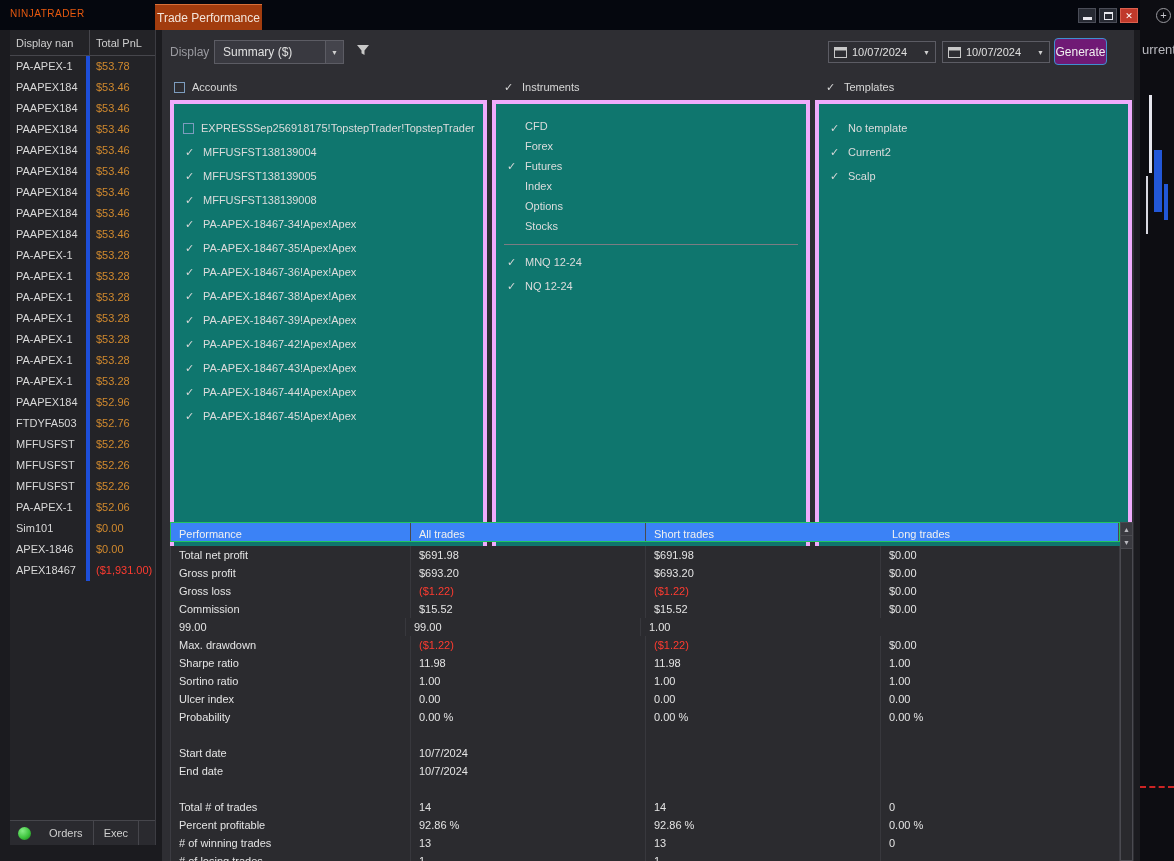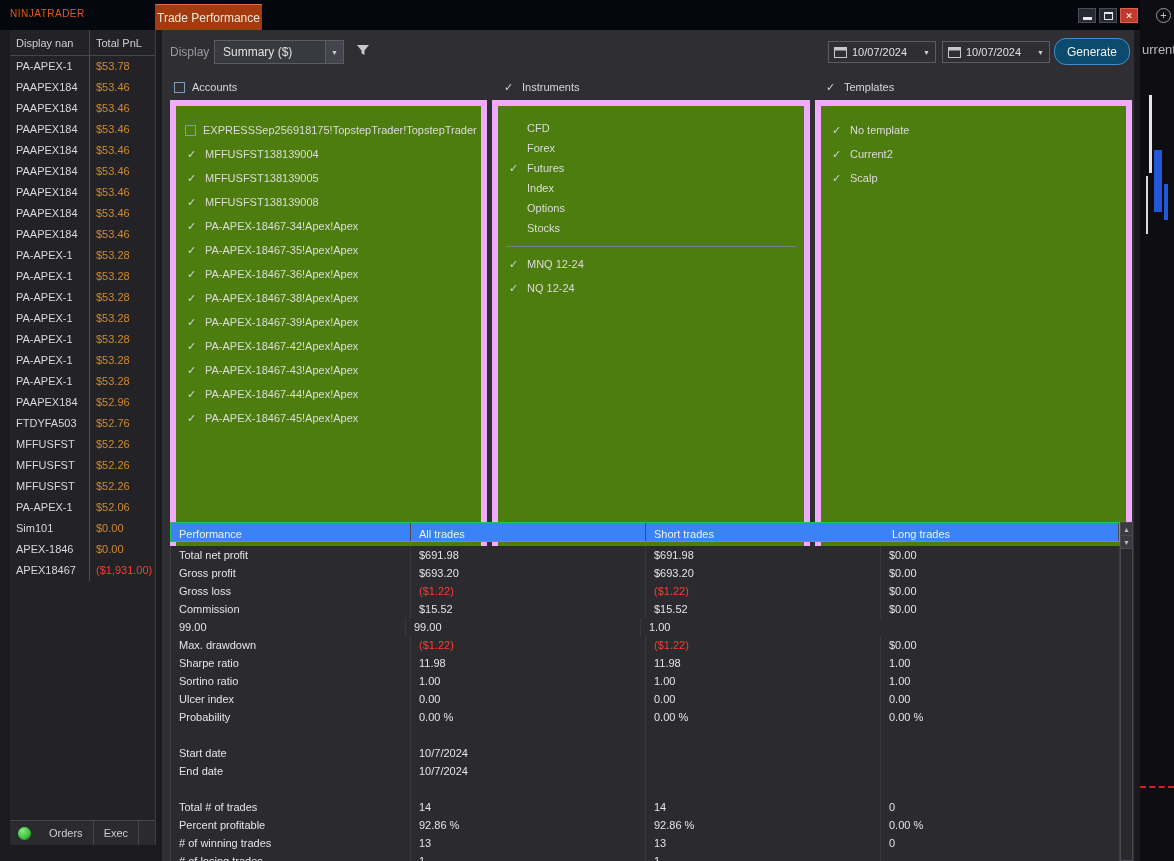"Generate" .generate { background: #0c4a6e -> #701a75; border-radius: 12px -> 4px; width: 76px -> 53px }
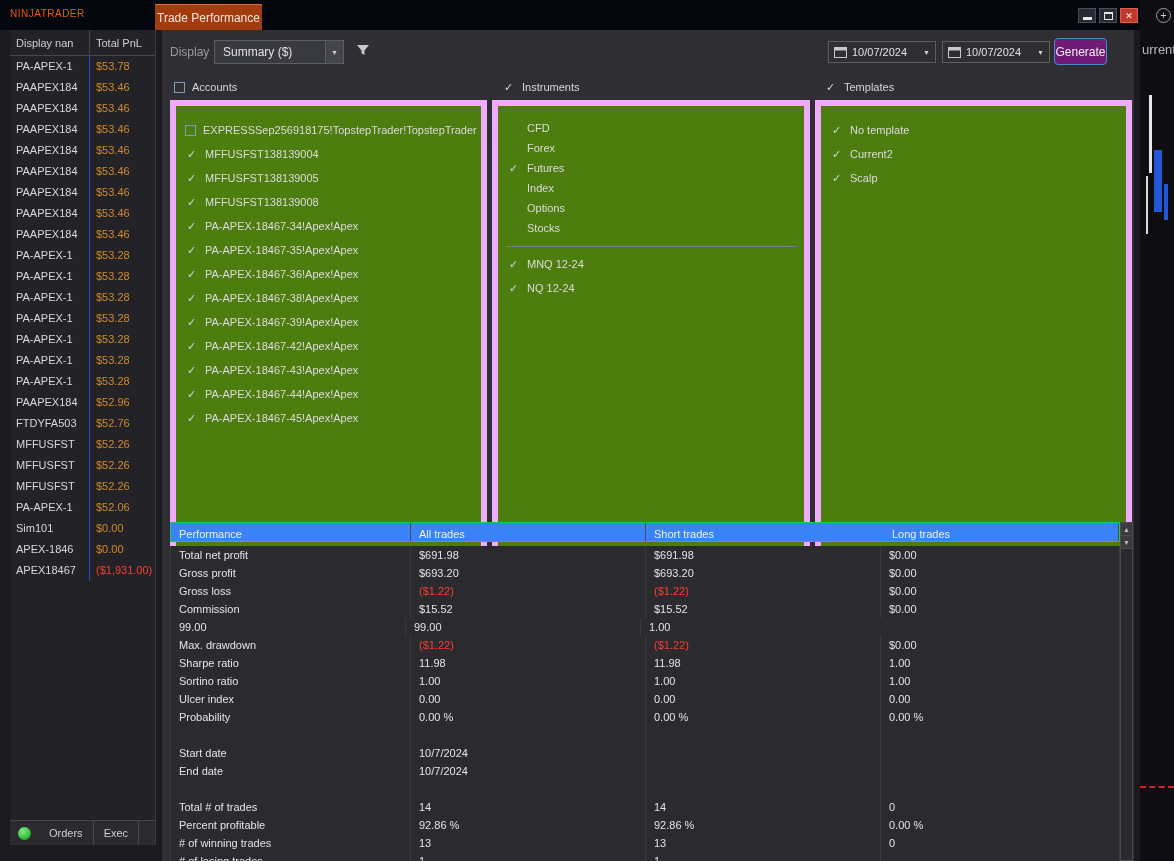"PA-APEX-1" .sname { border-right: 1px solid #1d4ed8 -> 4px solid #1d4ed8 }
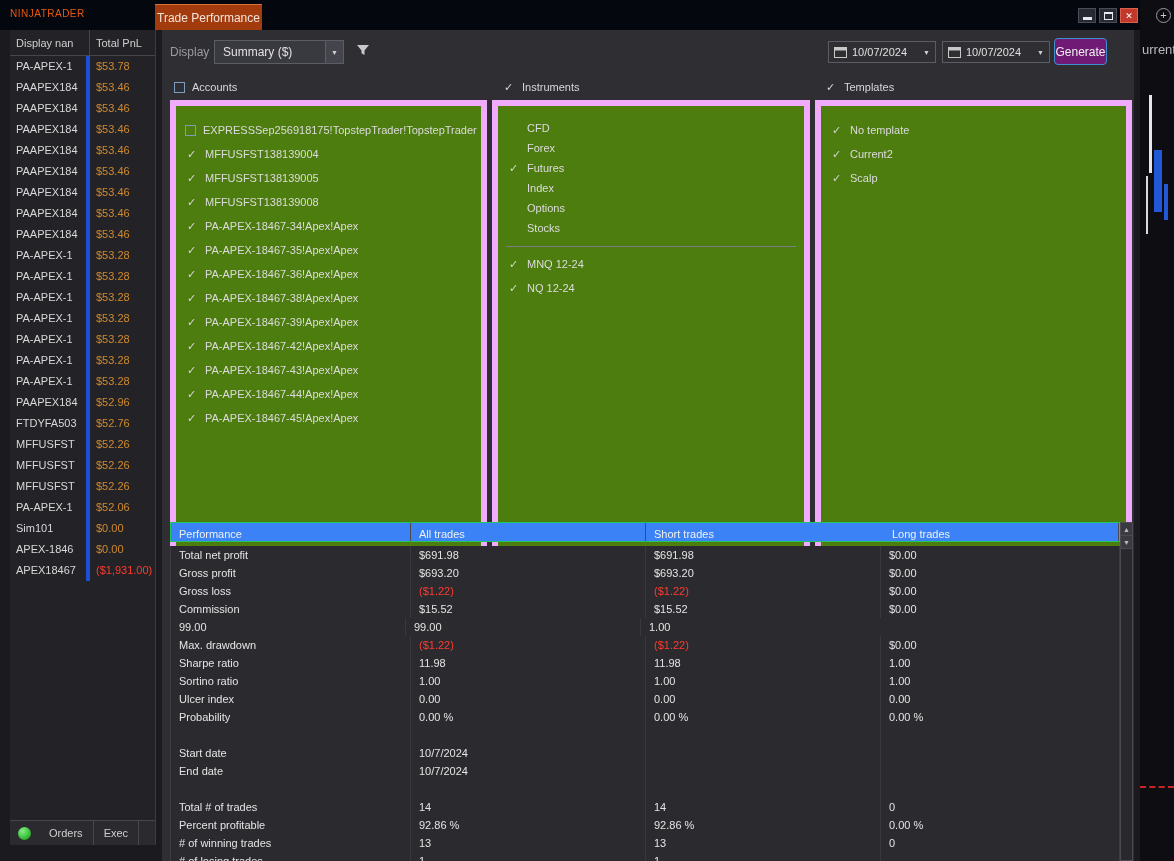"EXPRESSSep256918175!TopstepTrader!Topste" .pbox { background: #4d7c0f -> #0f766e; border: 6px solid #f0abfc -> 4px solid #f0abfc }
